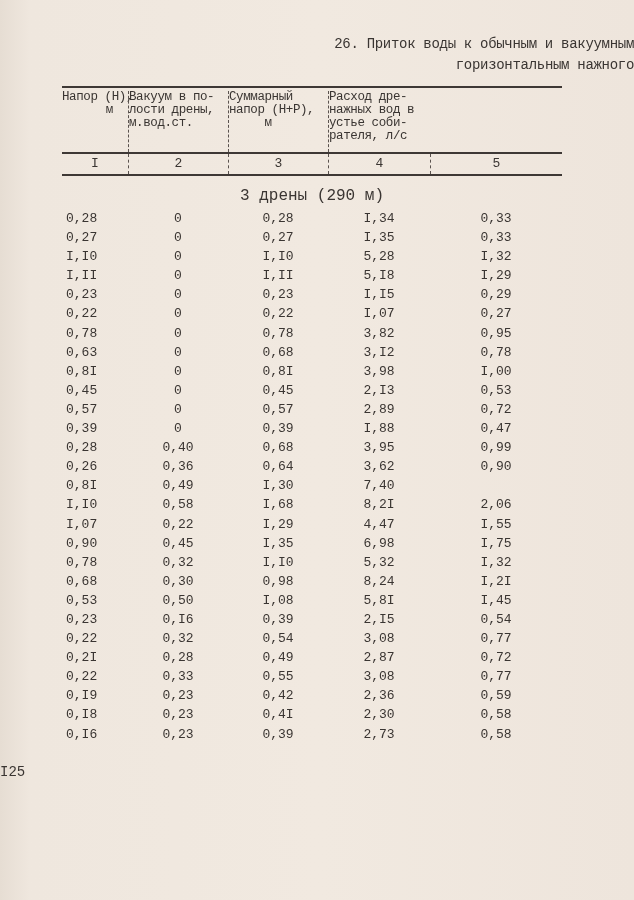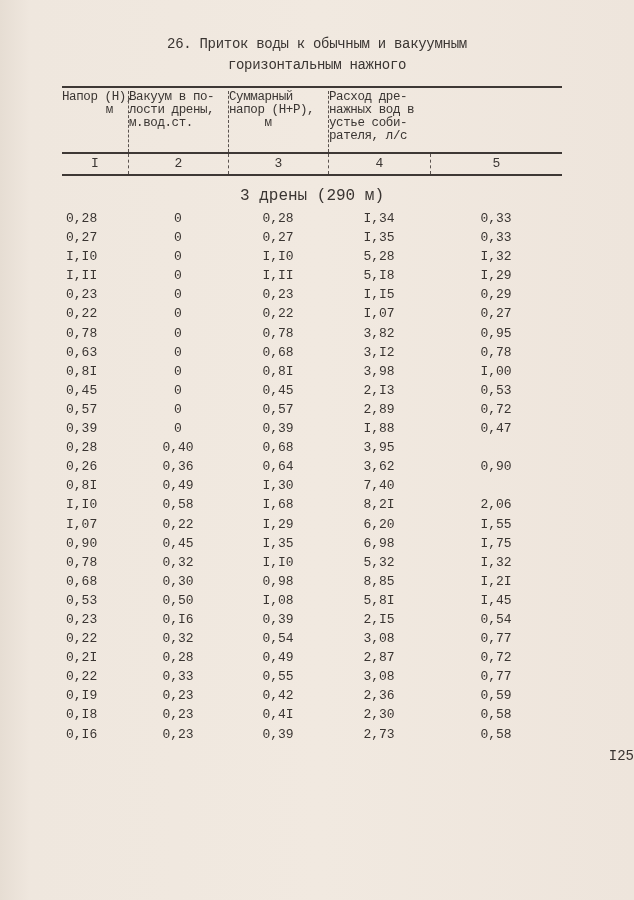"26. Приток воды к обычным" .title div { text-align: none -> right }
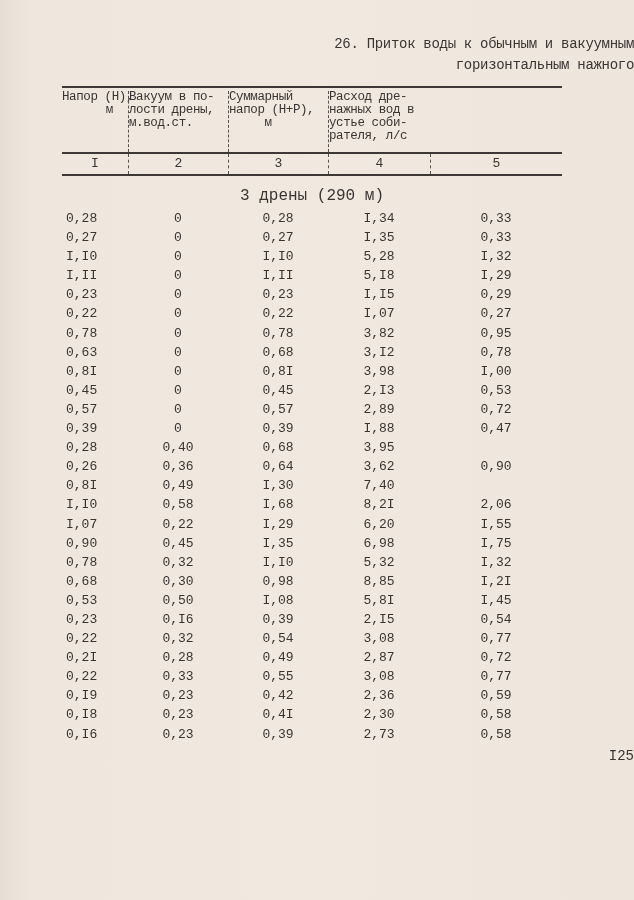"0,99" div.c { html: none -> <div>0,99</div> }
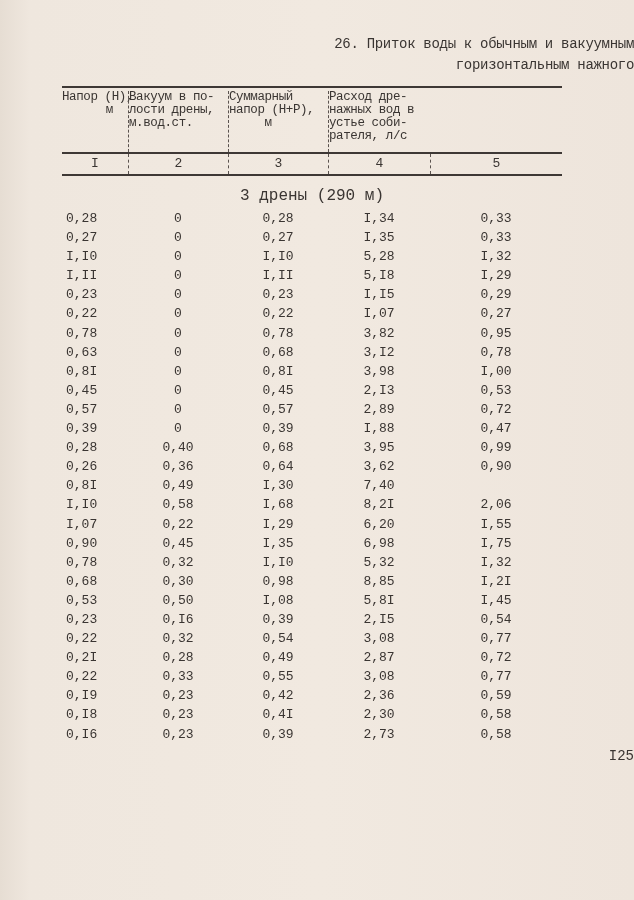"6,20" div.c { text: 6,20 -> 4,47 }
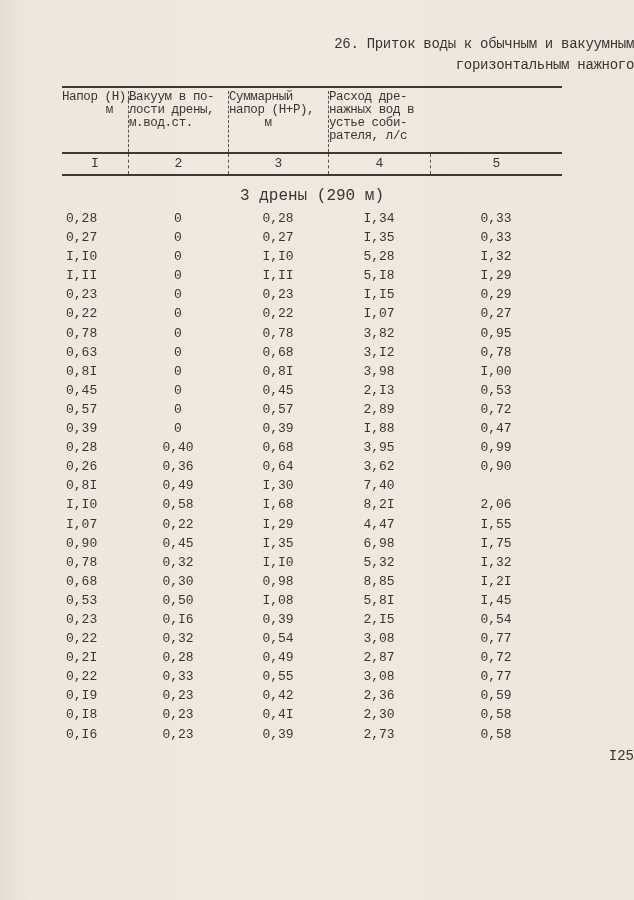"8,85" div.c { text: 8,85 -> 8,24 }
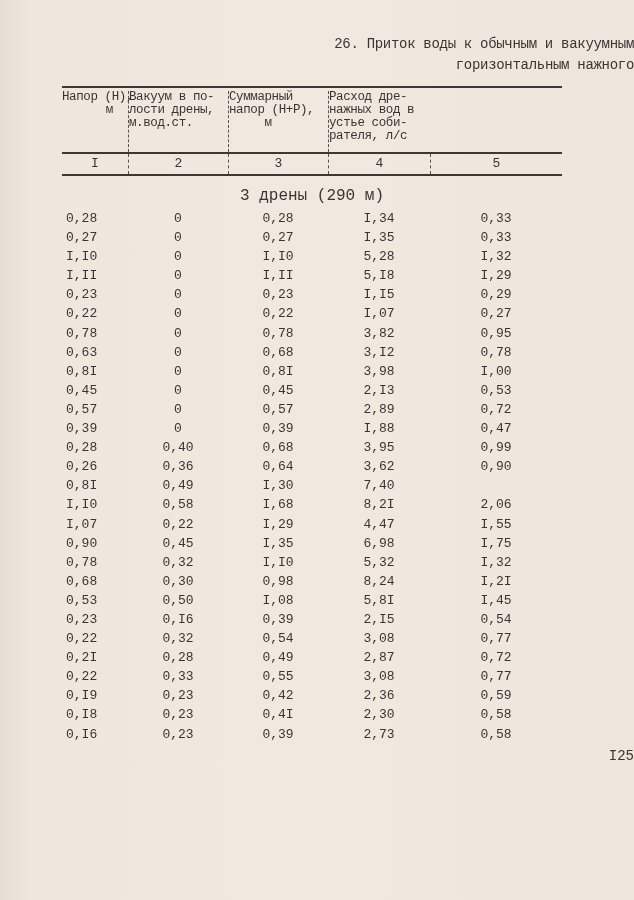"I25" .footer { text-align: right -> left; top: 748px -> 764px }
